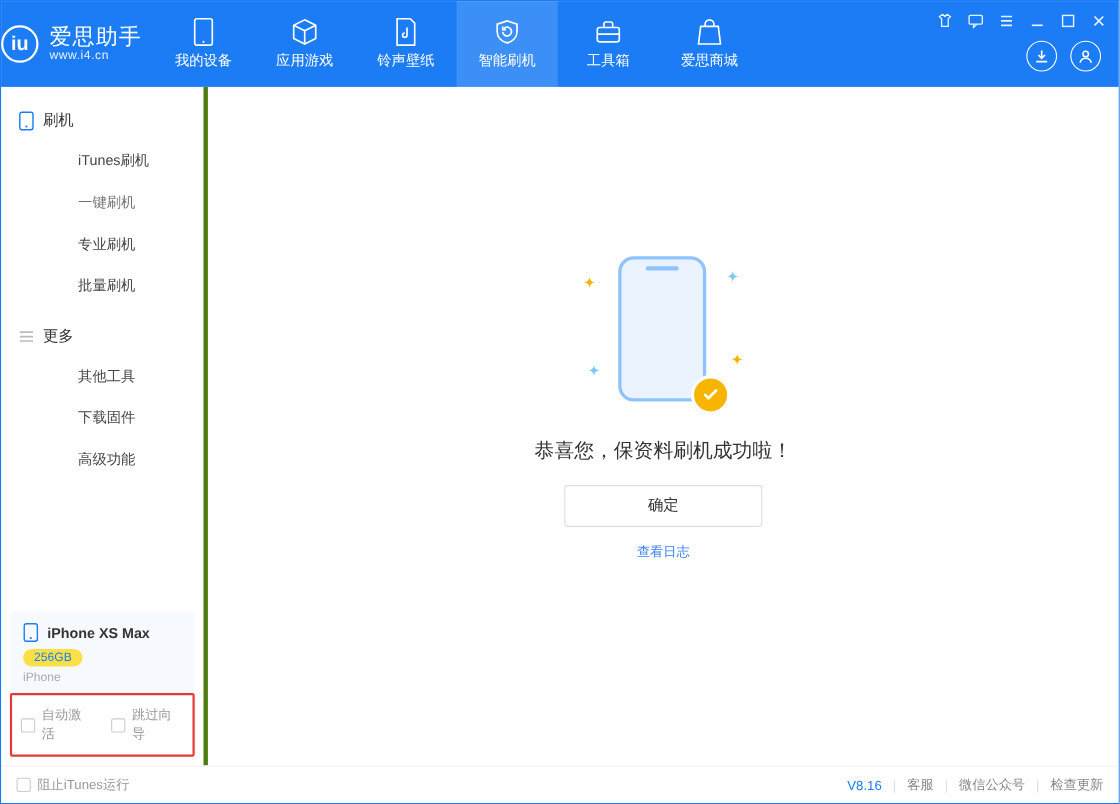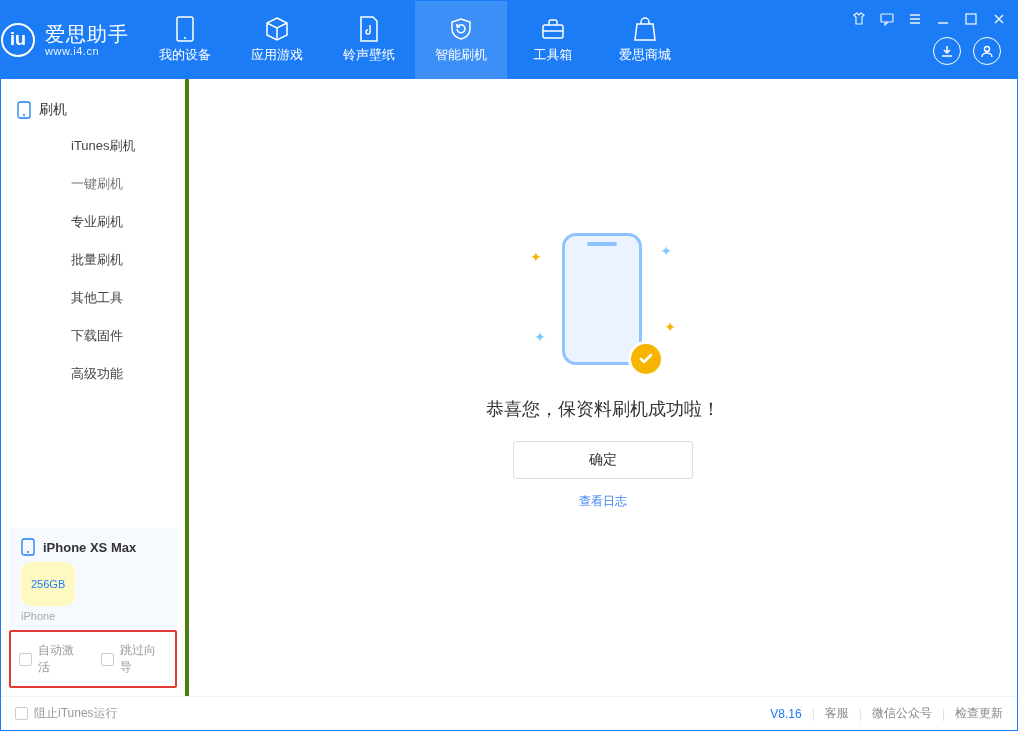"更多" div.side-group-title { html: none -> <div> <svg> <path></path> </svg> <span>更多</span> </div> }
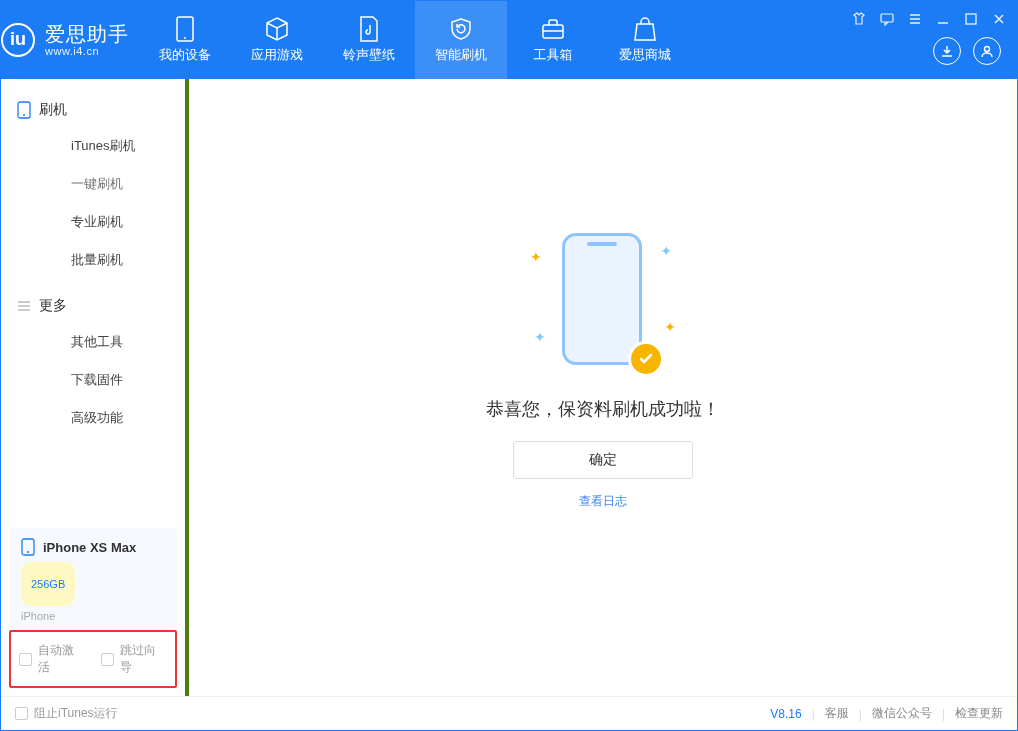"256GB" .pill { background: #fef9c3 -> #fde047; padding: 16px 10px -> 2px 10px }
